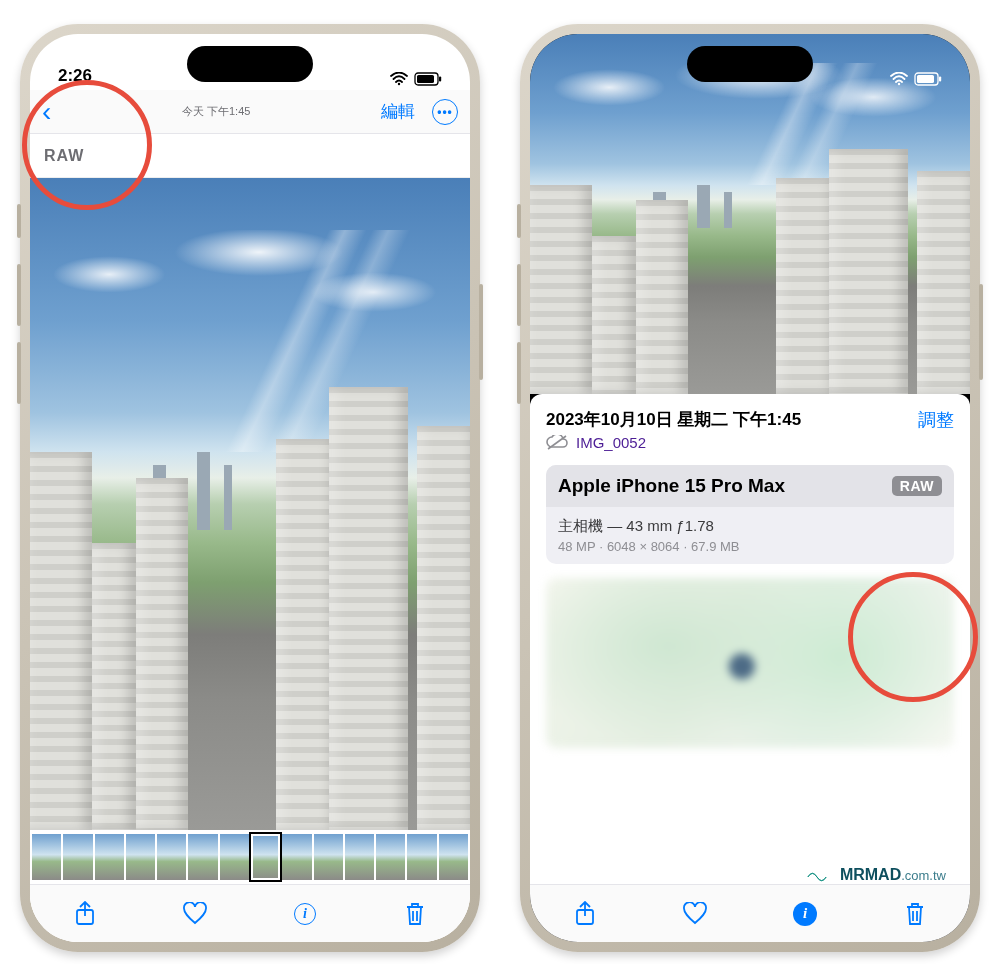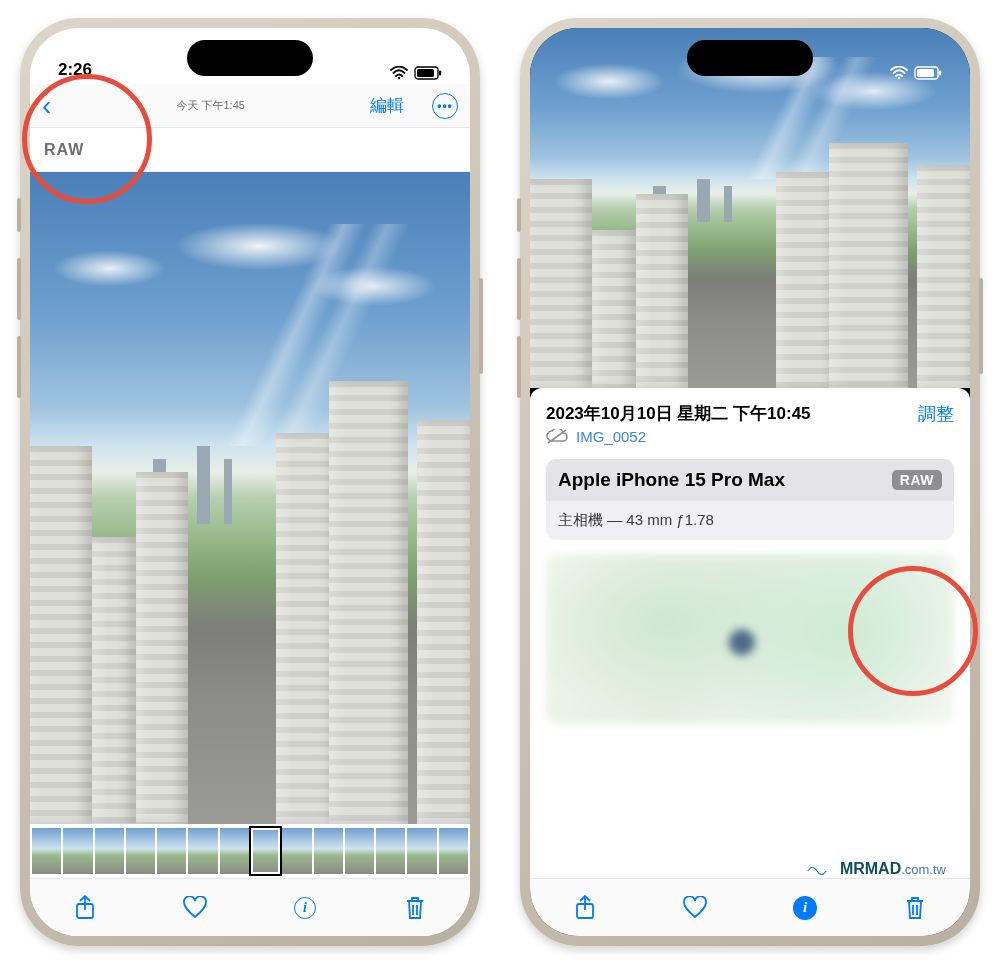"2:26" .stage { padding: 18px 20px -> 24px 20px }
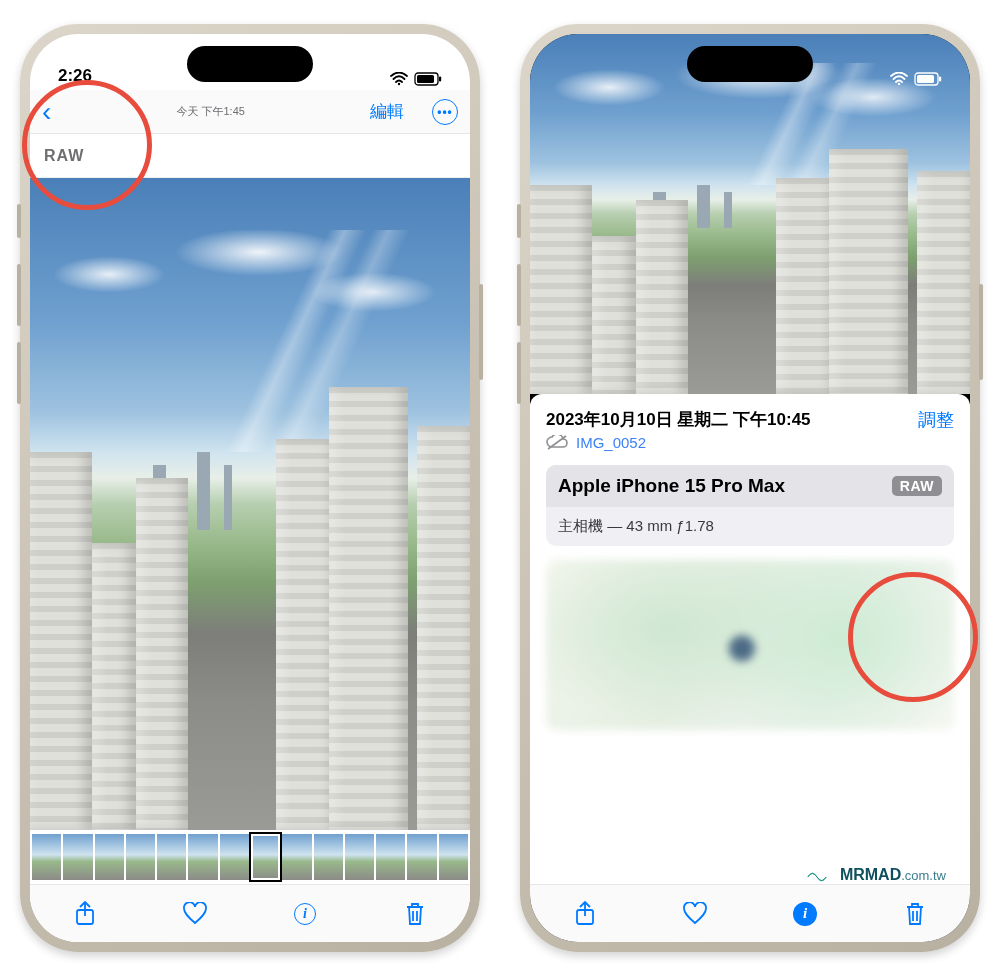"編輯" .nav-right { gap: 28px -> 17px }
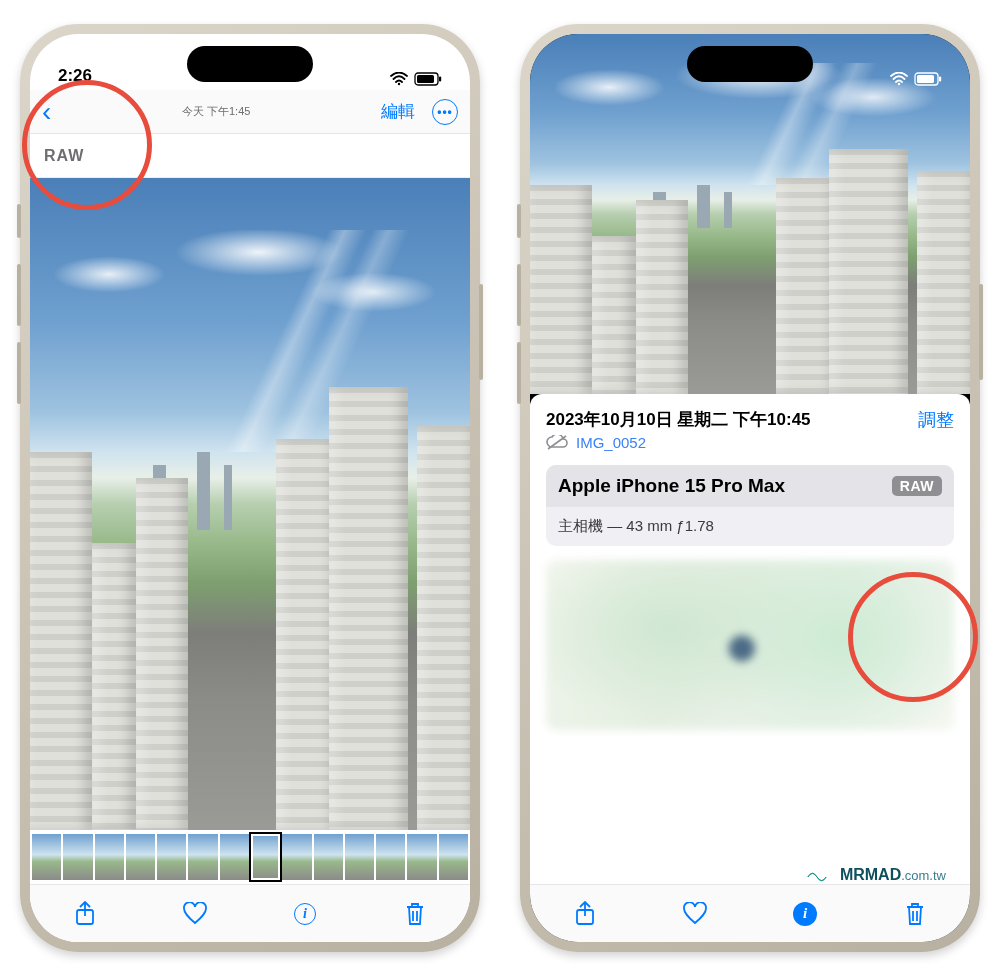"2023年10月10日 星期二 下午10:45" span.date-main { text: 10:45 -> 1:45 }
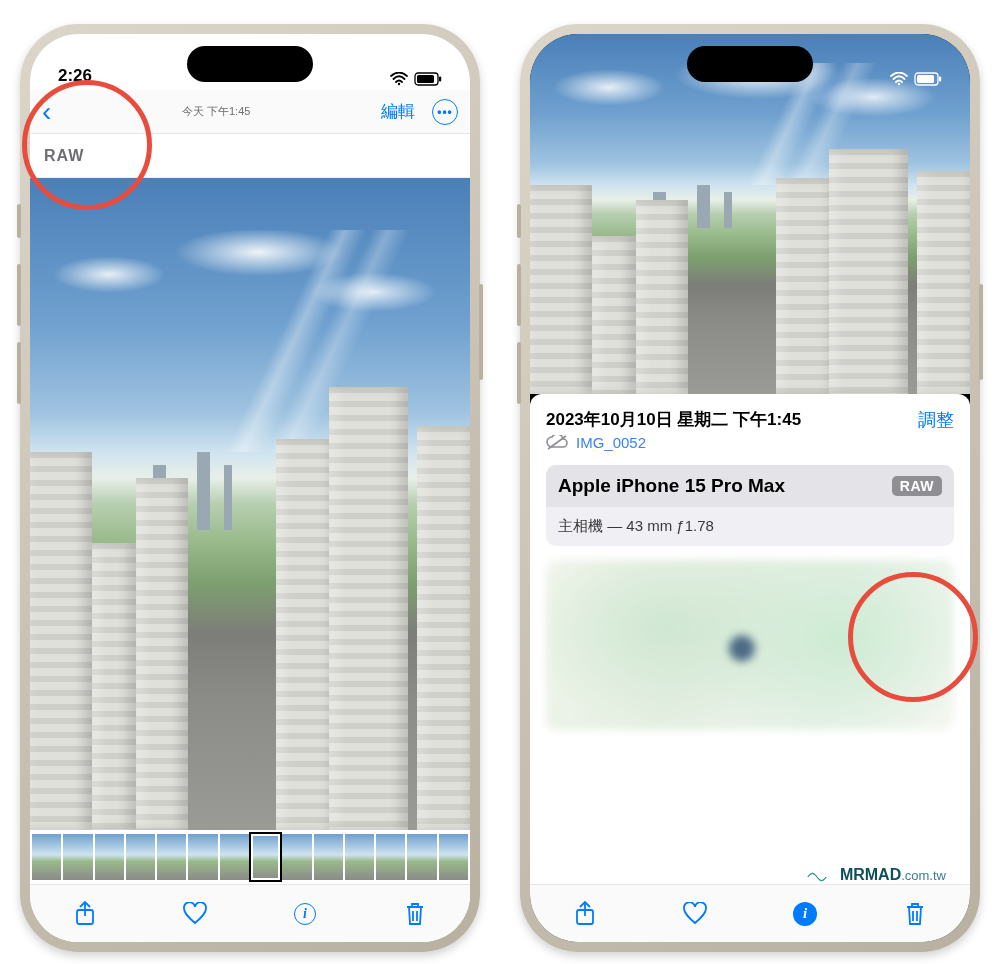"IMG_0052" .file-row { color: #3b82f6 -> #4c1d95 }
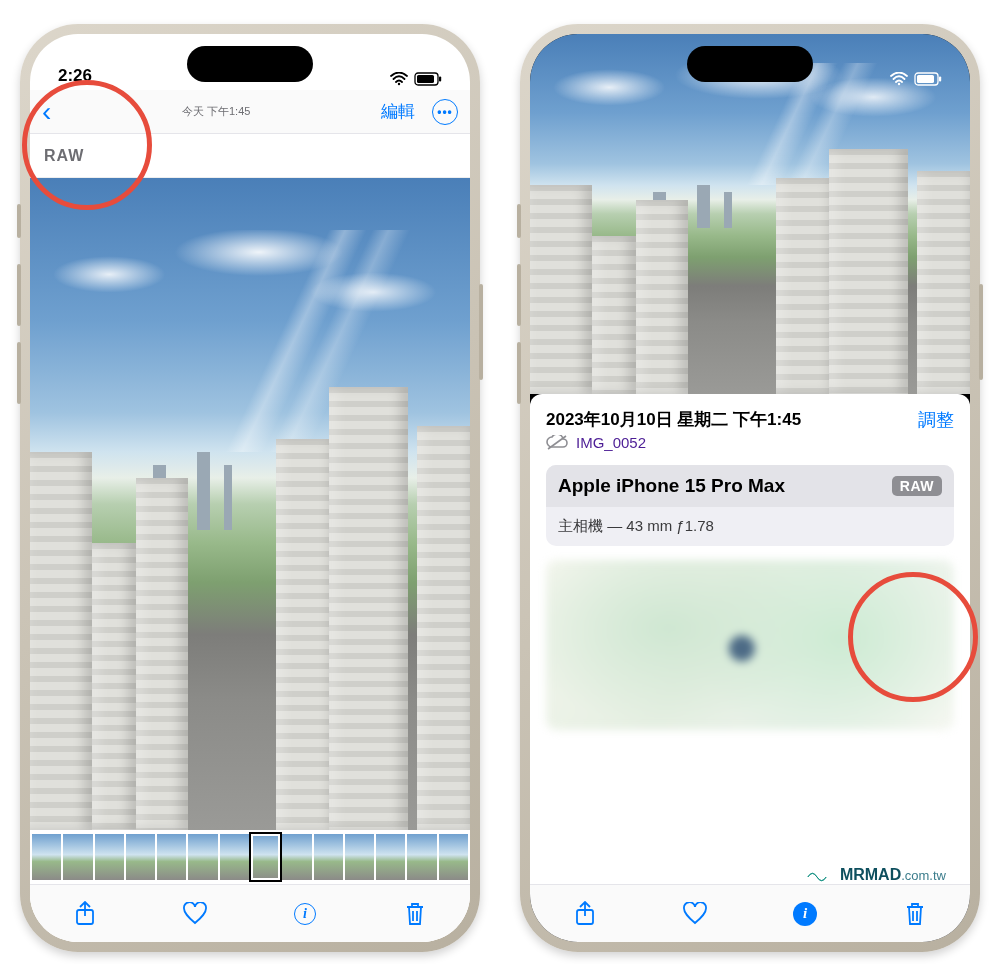"48 MP · 6048 ×" div.meta-line { html: none -> <div>48 MP · 6048 × 8064 · 67.9 MB</div> }
